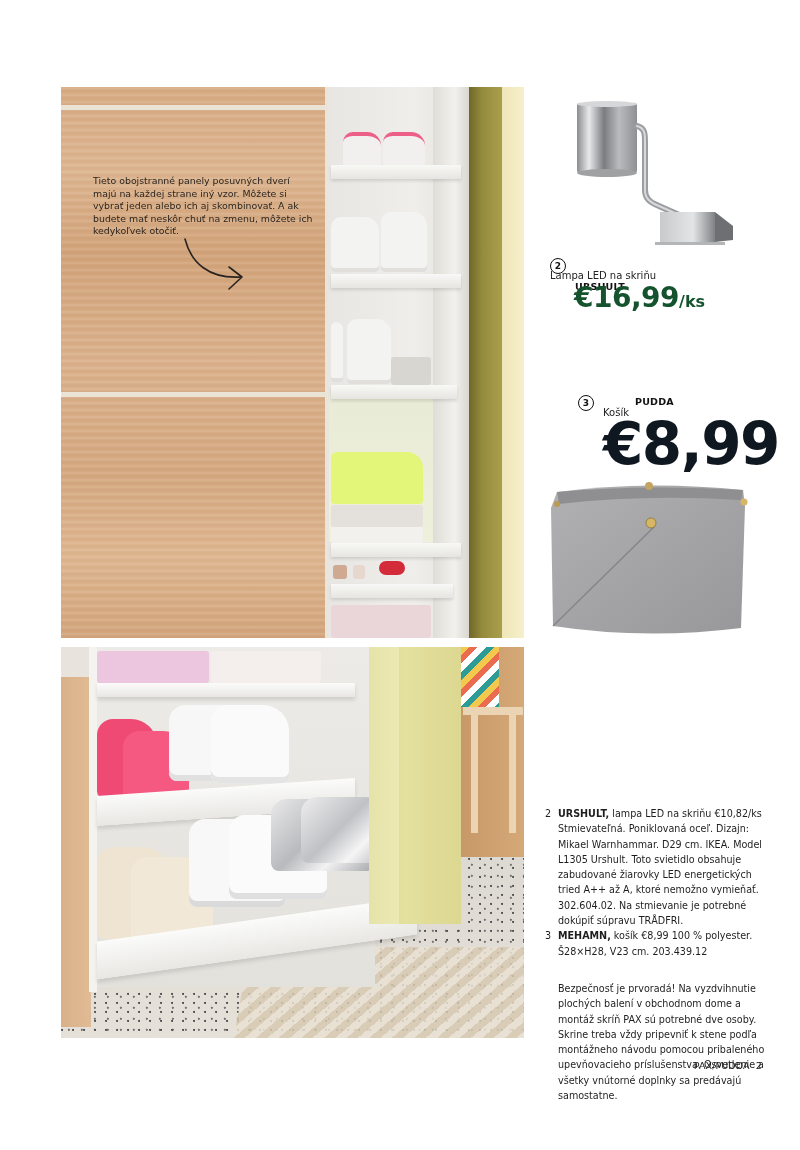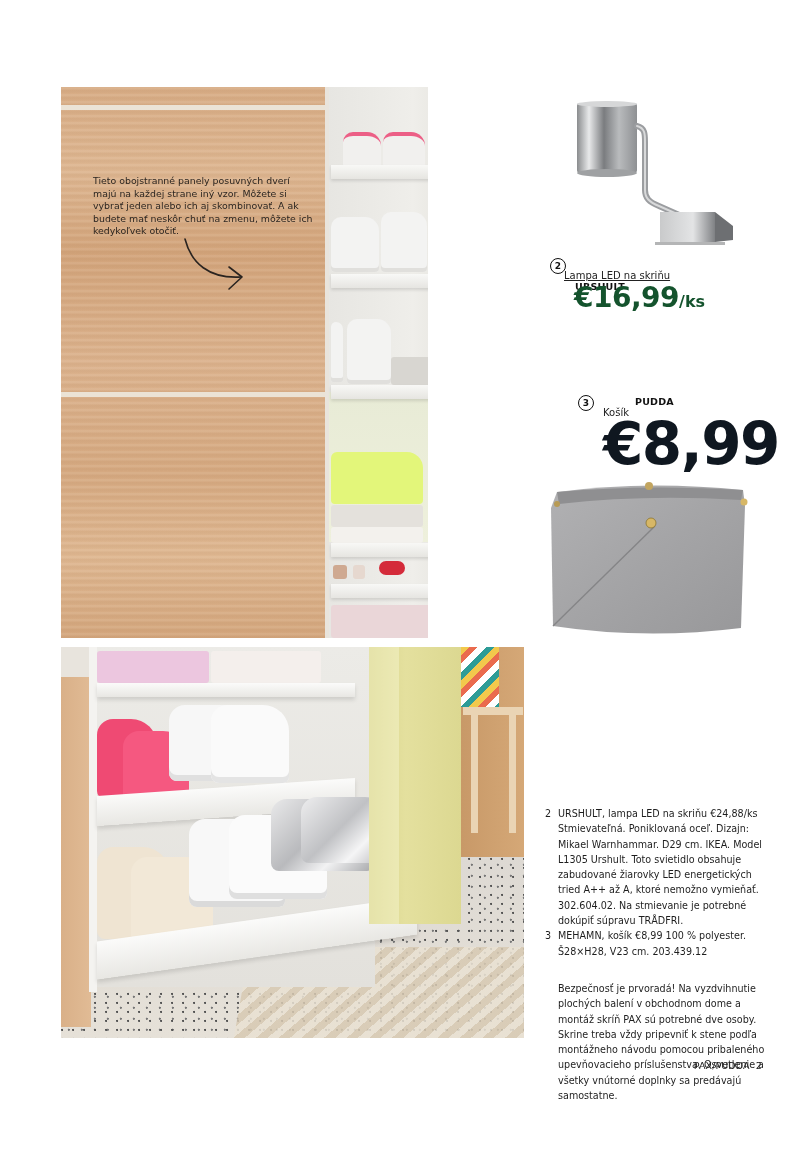"Tieto obojstranné panely posuvných dverí" .photo-top { width: 367px -> 463px }
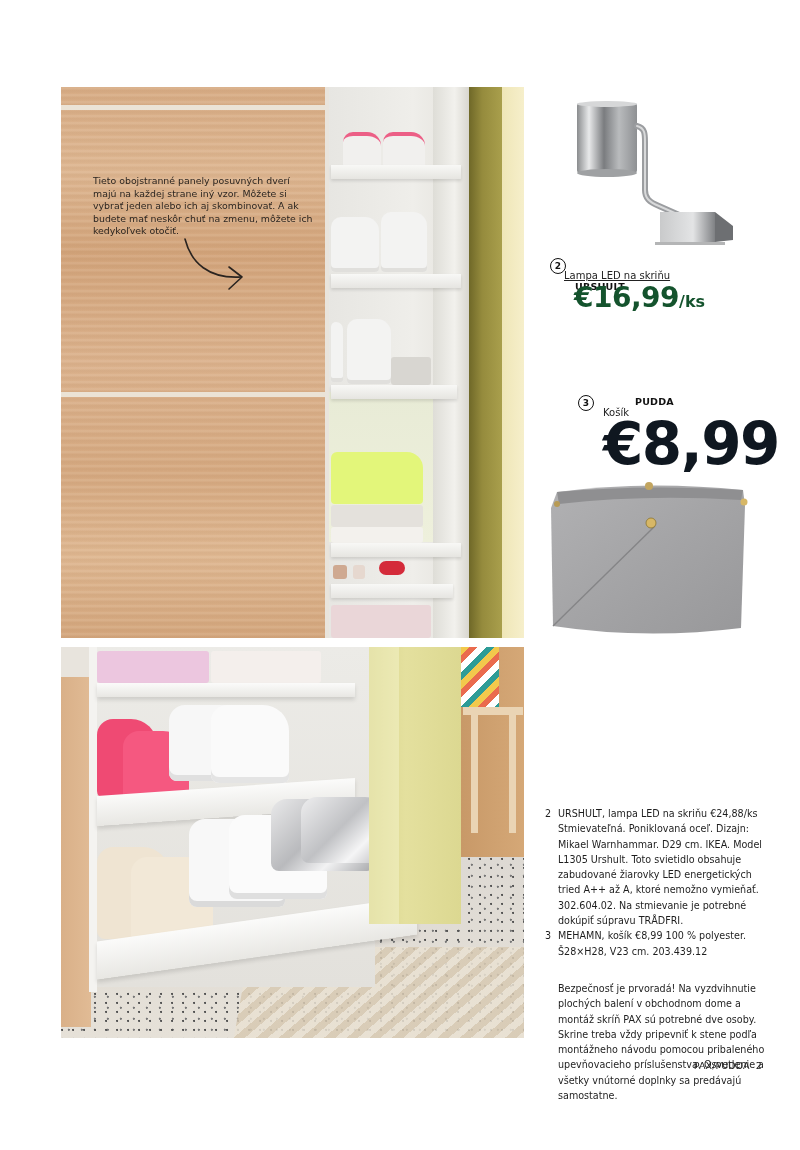"Lampa LED na skriňu" div.prod-desc { left: 564px -> 550px; text-decoration: underline -> none }
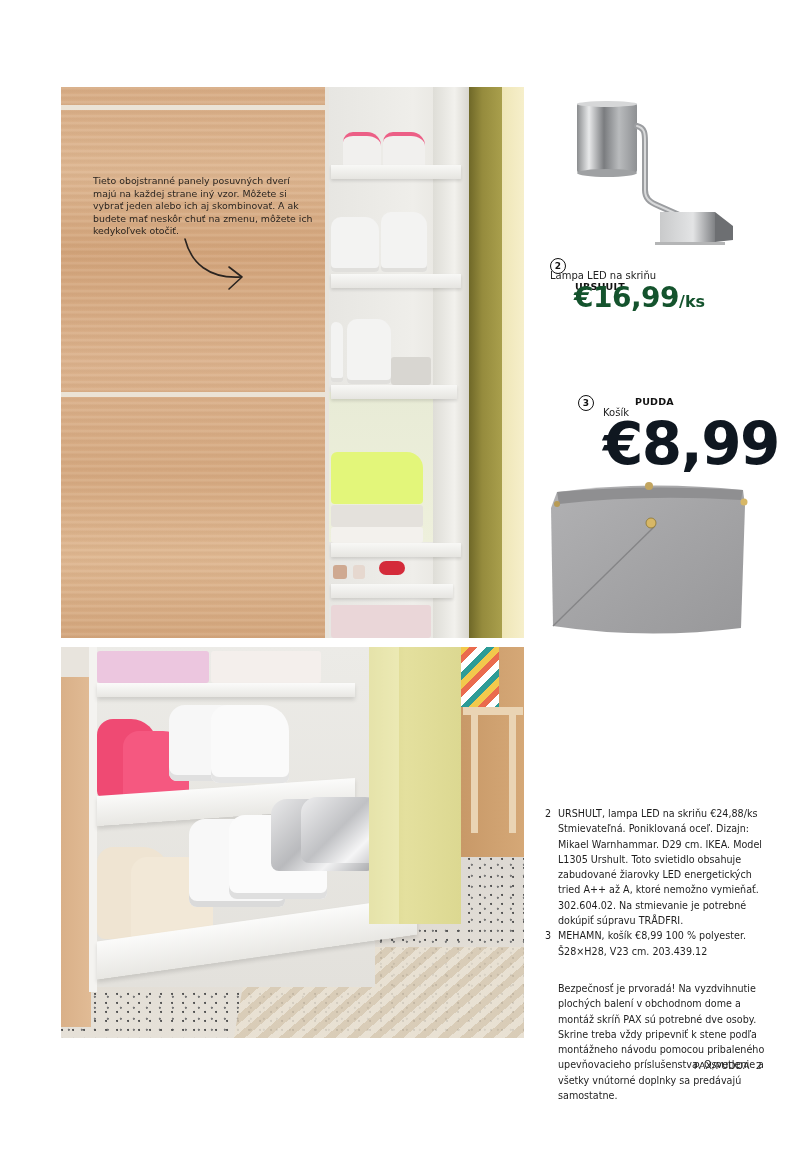"URSHULT," .entry b { font-weight: normal -> bold }
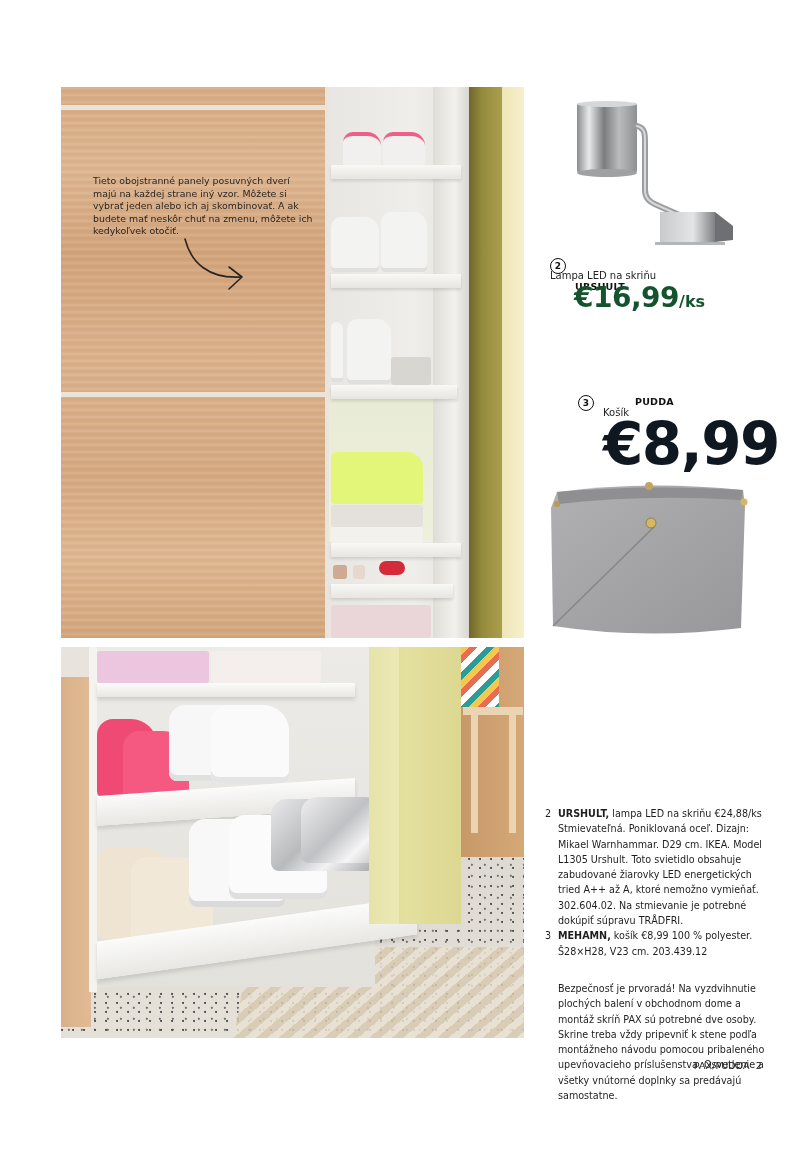"lampa LED na skriňu €24,88/ks" span { text: €24,88/ks -> €10,82/ks }
